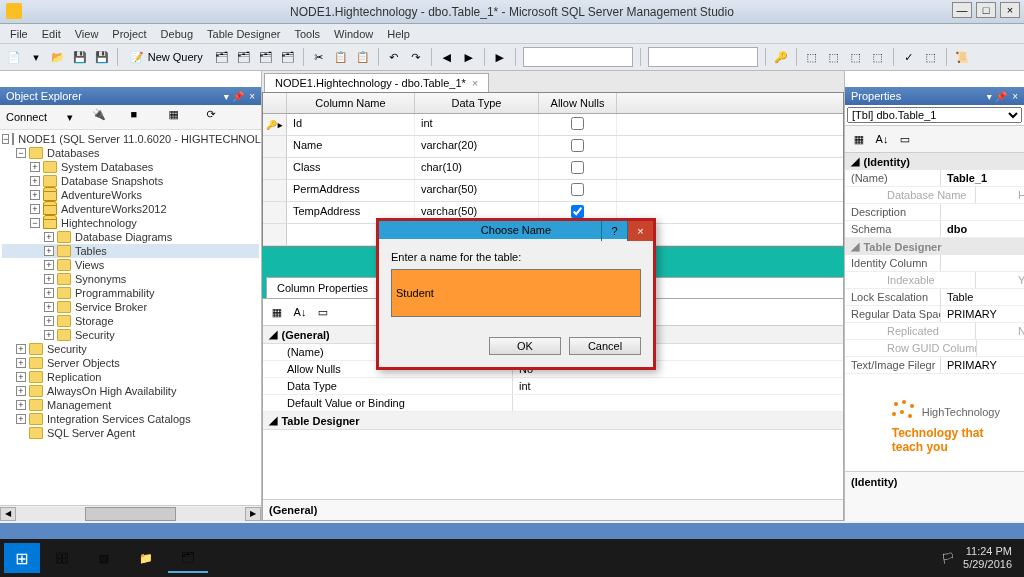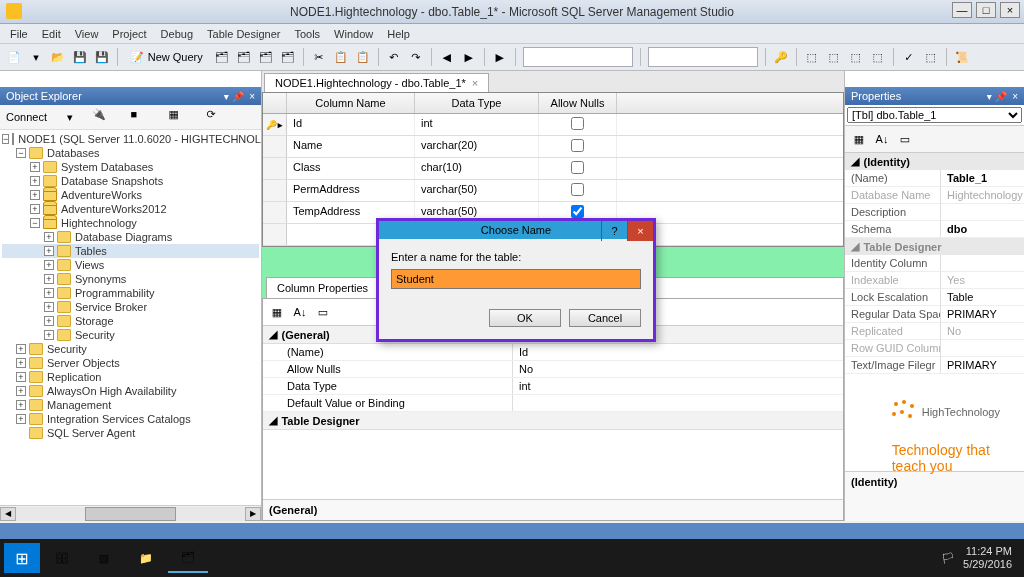"NODE1.Hightechnology - dbo.Table_1*" .designer { background: #86efac -> #14b8a6 }
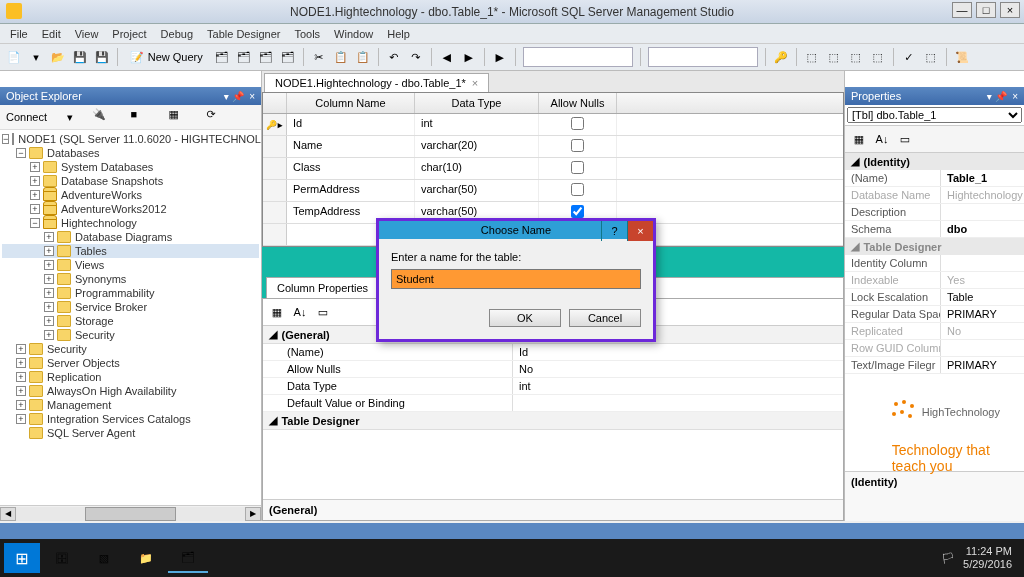"Database Name" .pg-key.disabled, .pg-val.disabled { margin-left: none -> 36px }
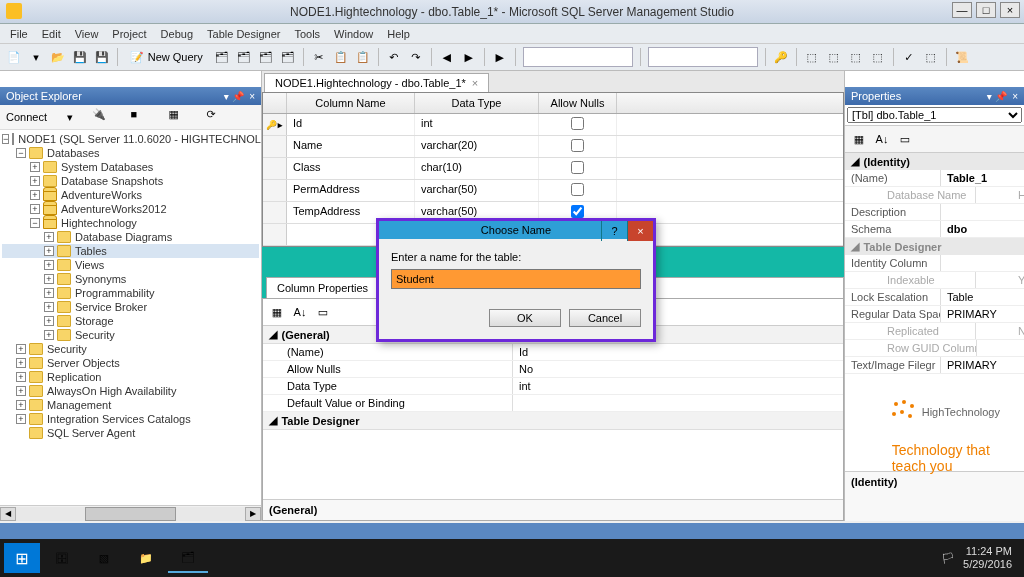"Choose Name" .dialog { border: 3px solid #6d28d9 -> 3px solid #b91c1c }
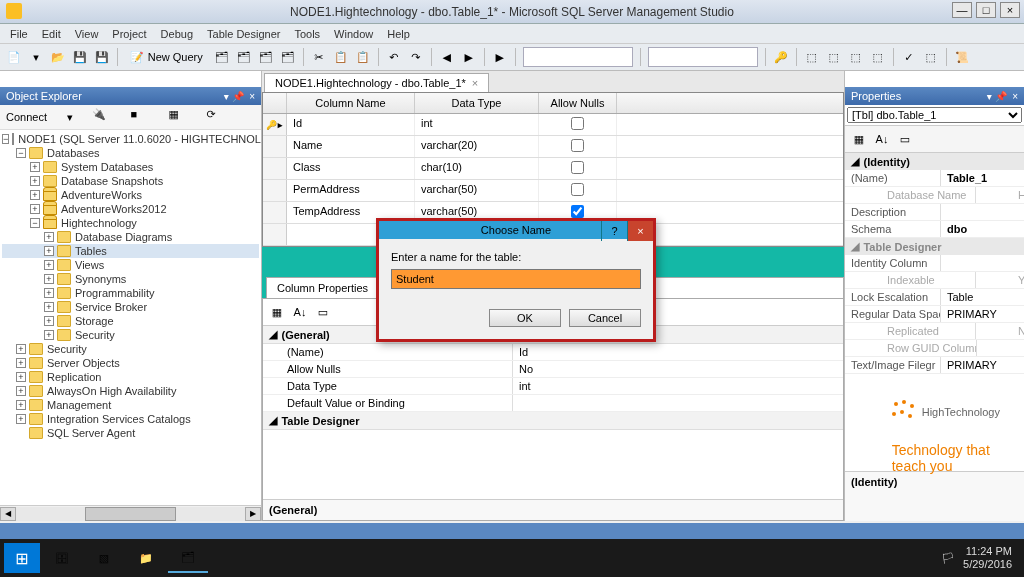"Student" .dialog-body input[type=text] { padding: 3px 4px -> 17px 4px }
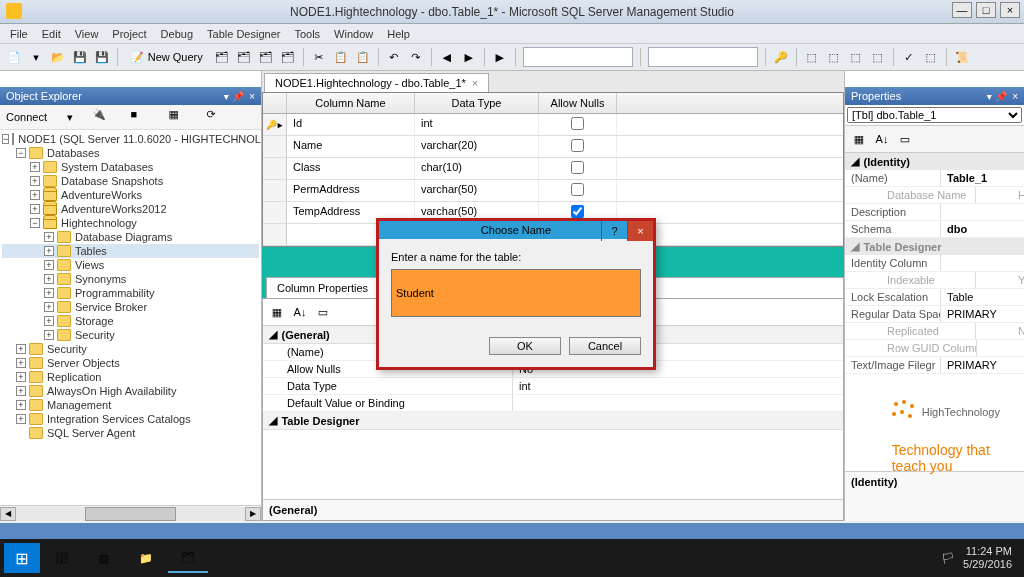"Technology that teach you" .watermark .wm-sub { font-size: 14px -> 12px; font-weight: normal -> bold; top: 42px -> 26px }
